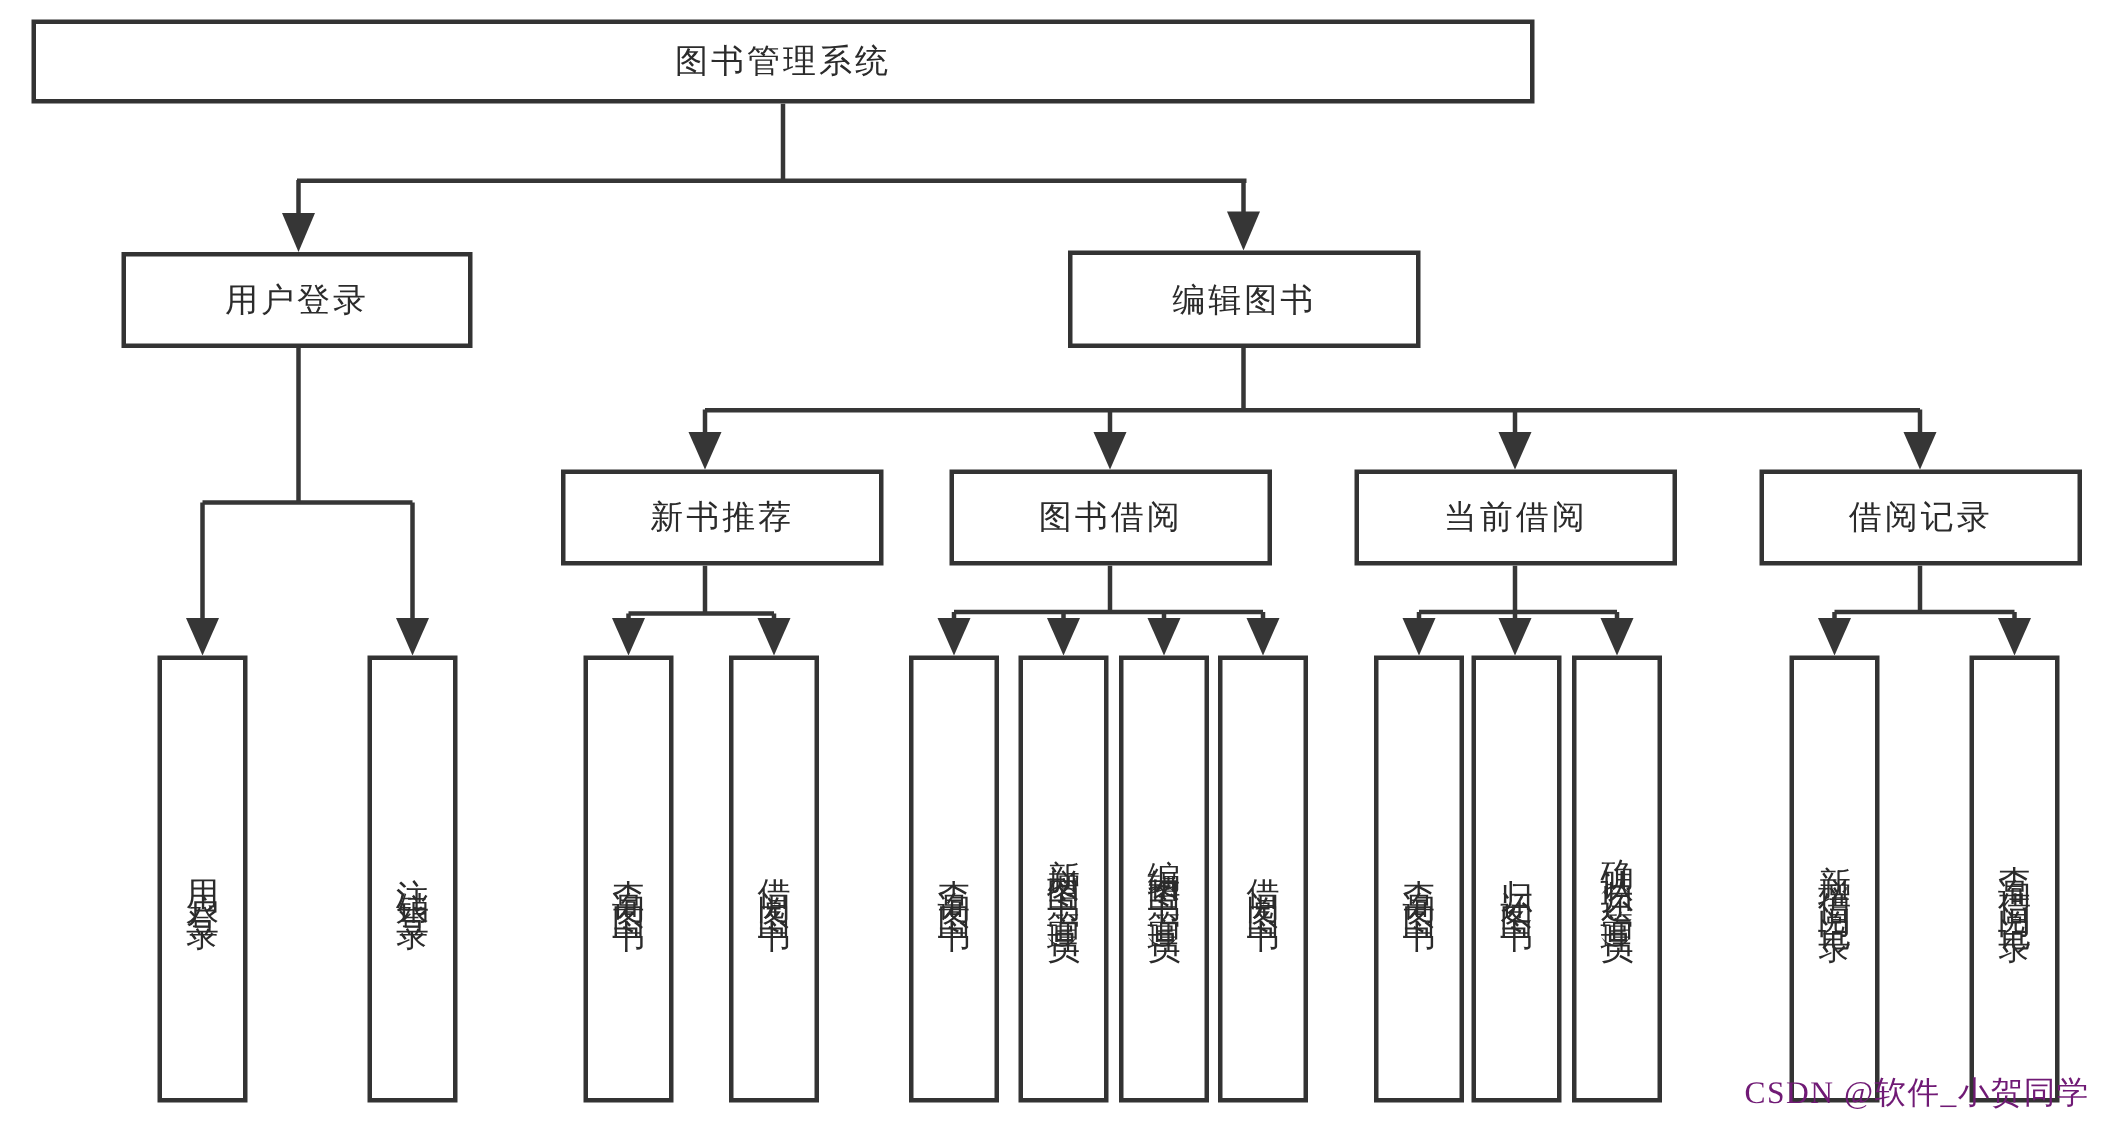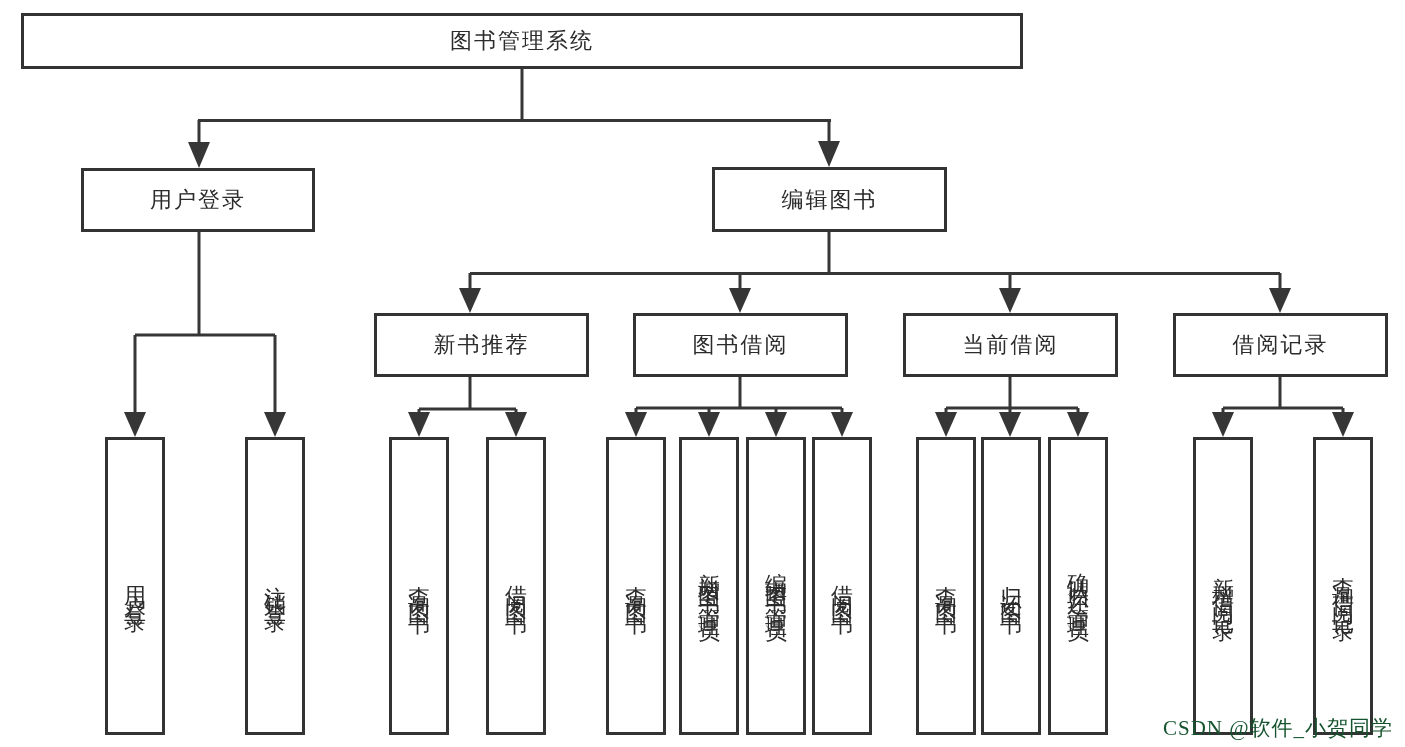"CSDN @软件_小贺同学" #watermark { color: #14532d -> #701a75 }
